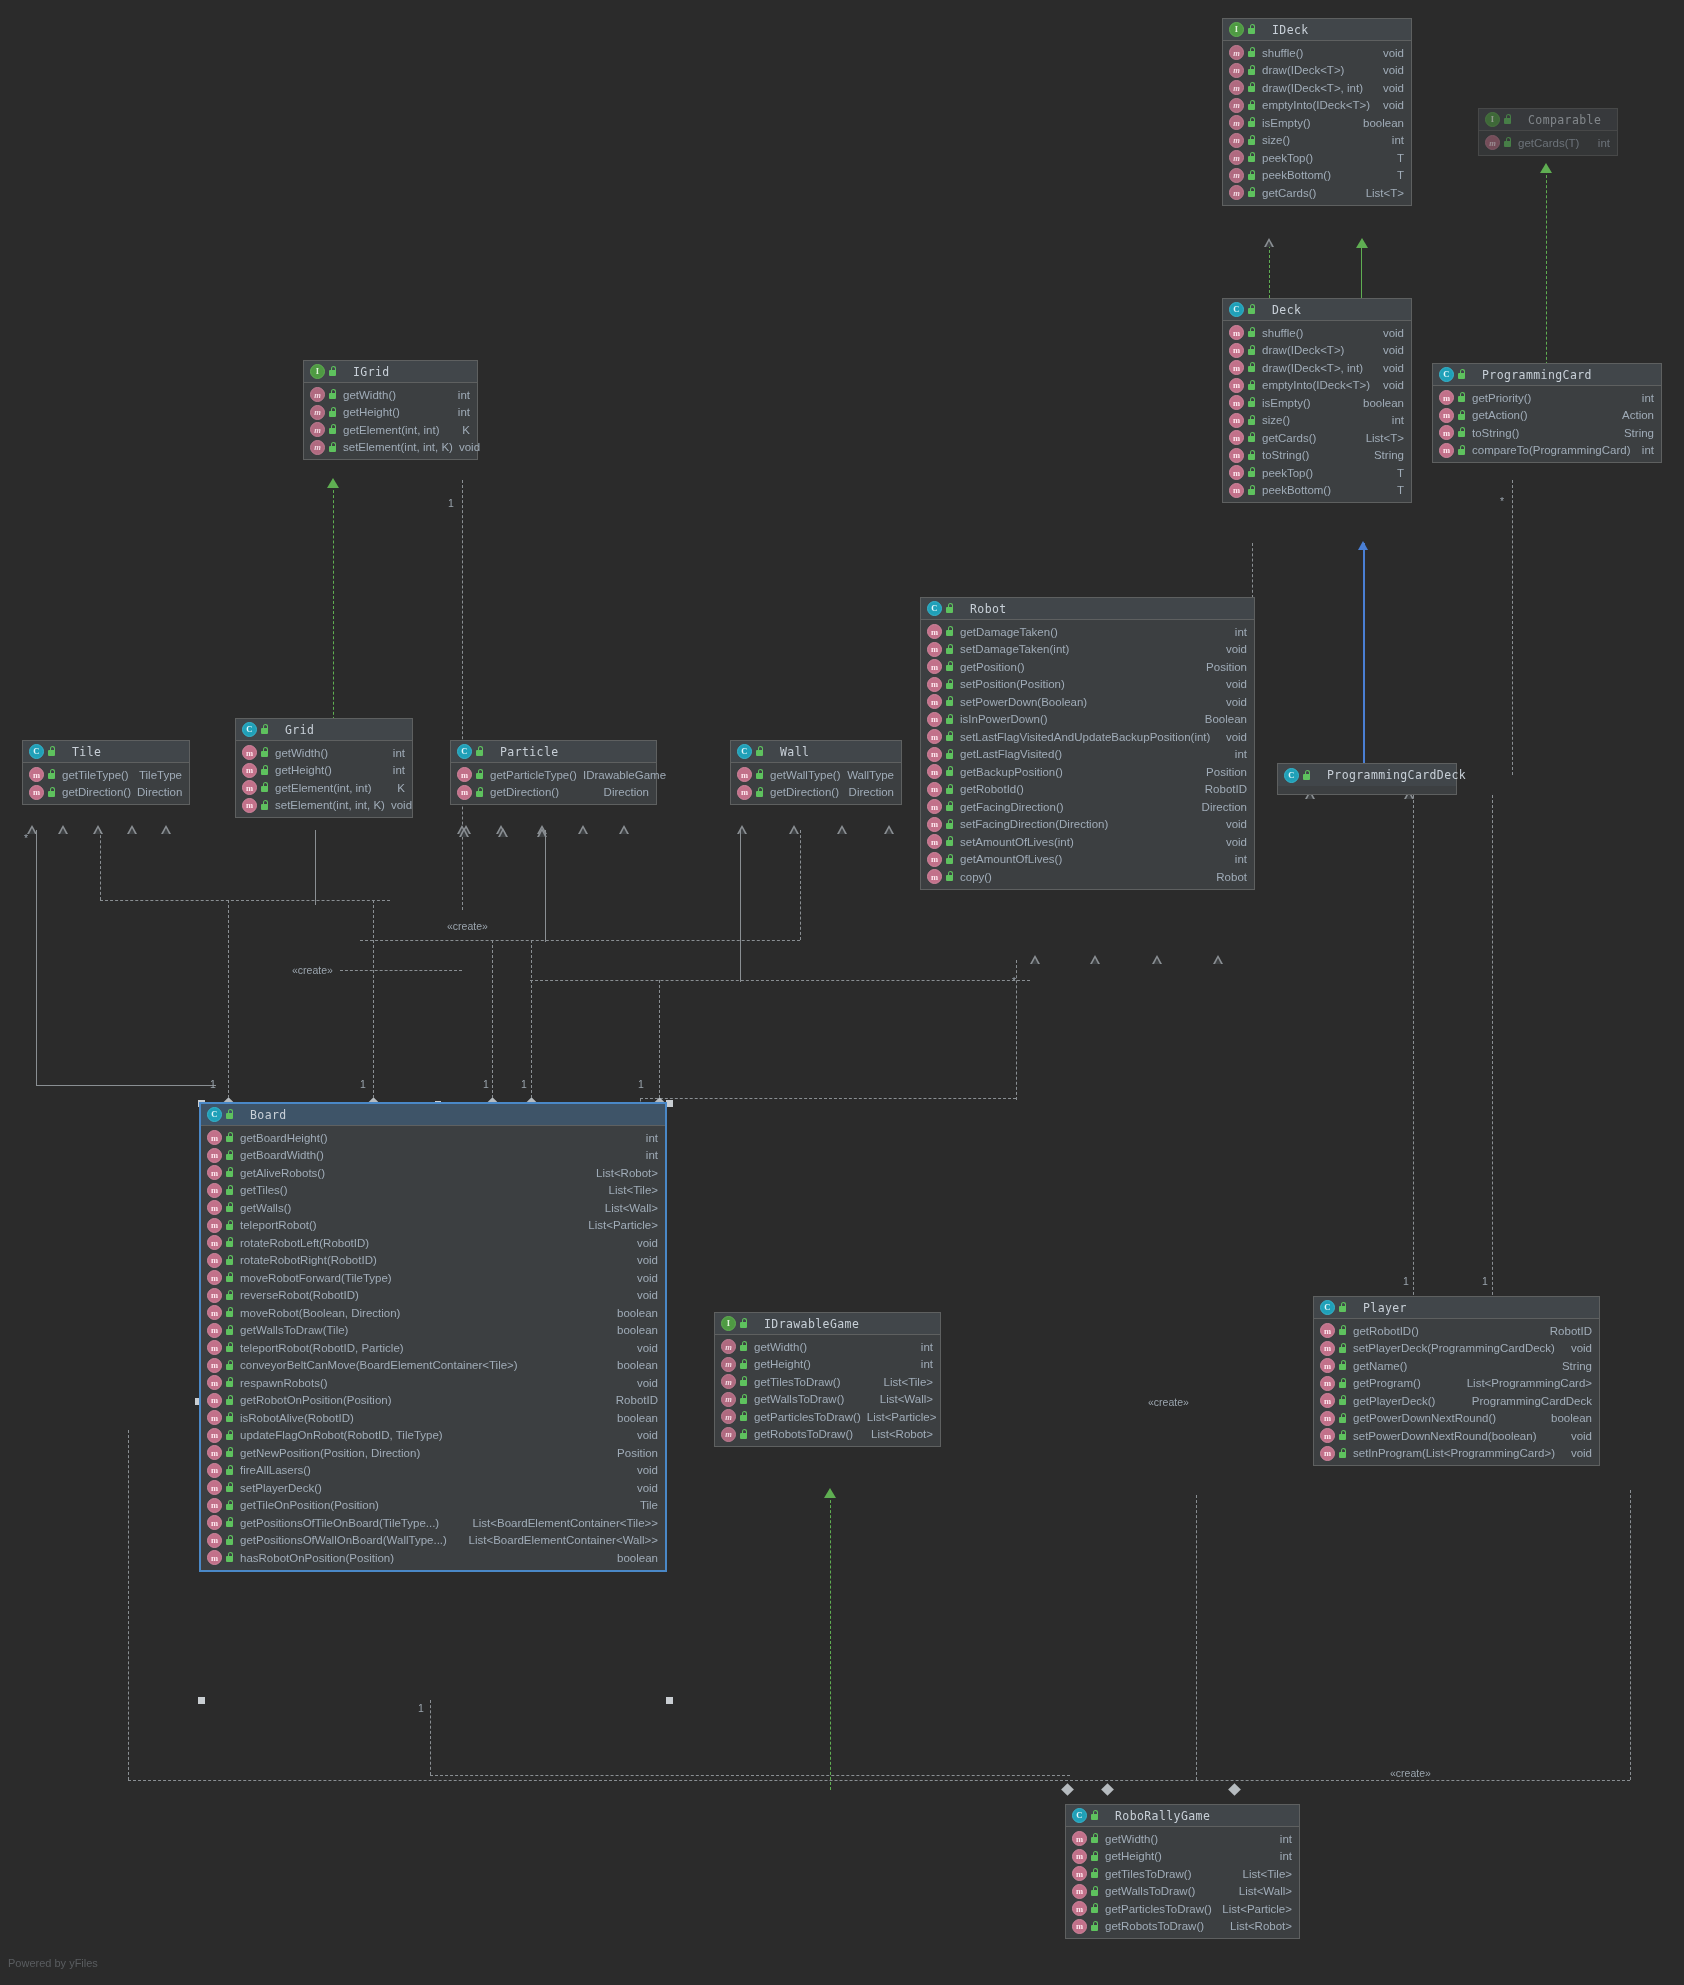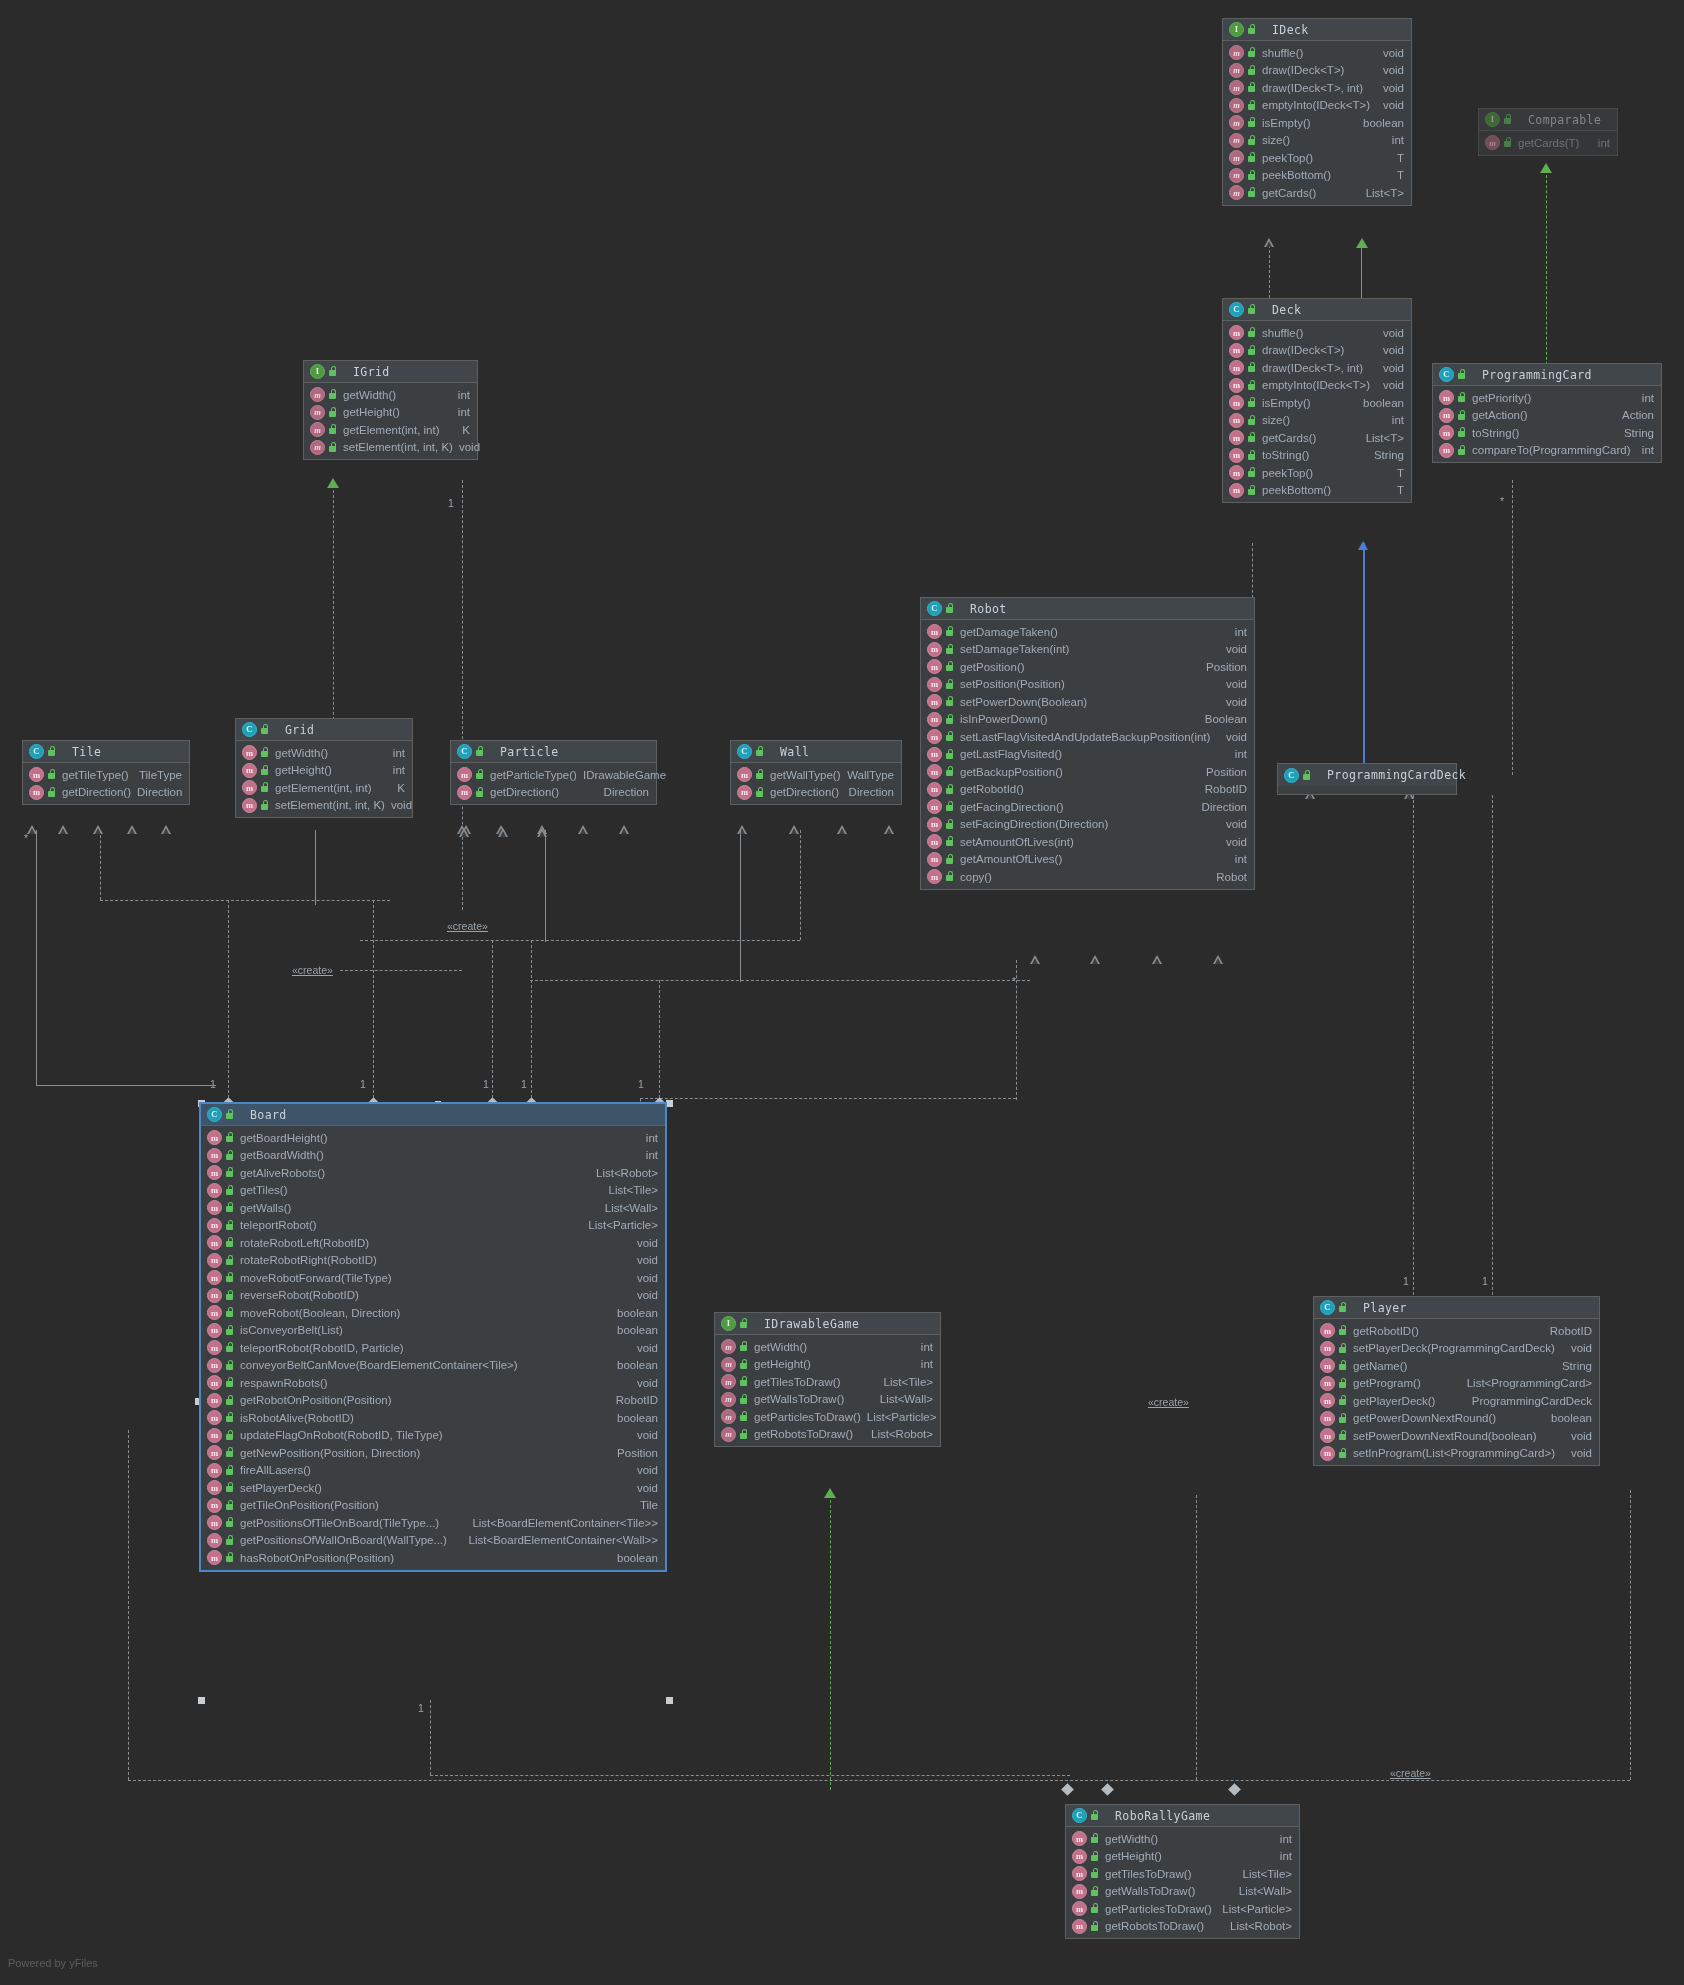"«create»" .stereo { text-decoration: underline -> none }
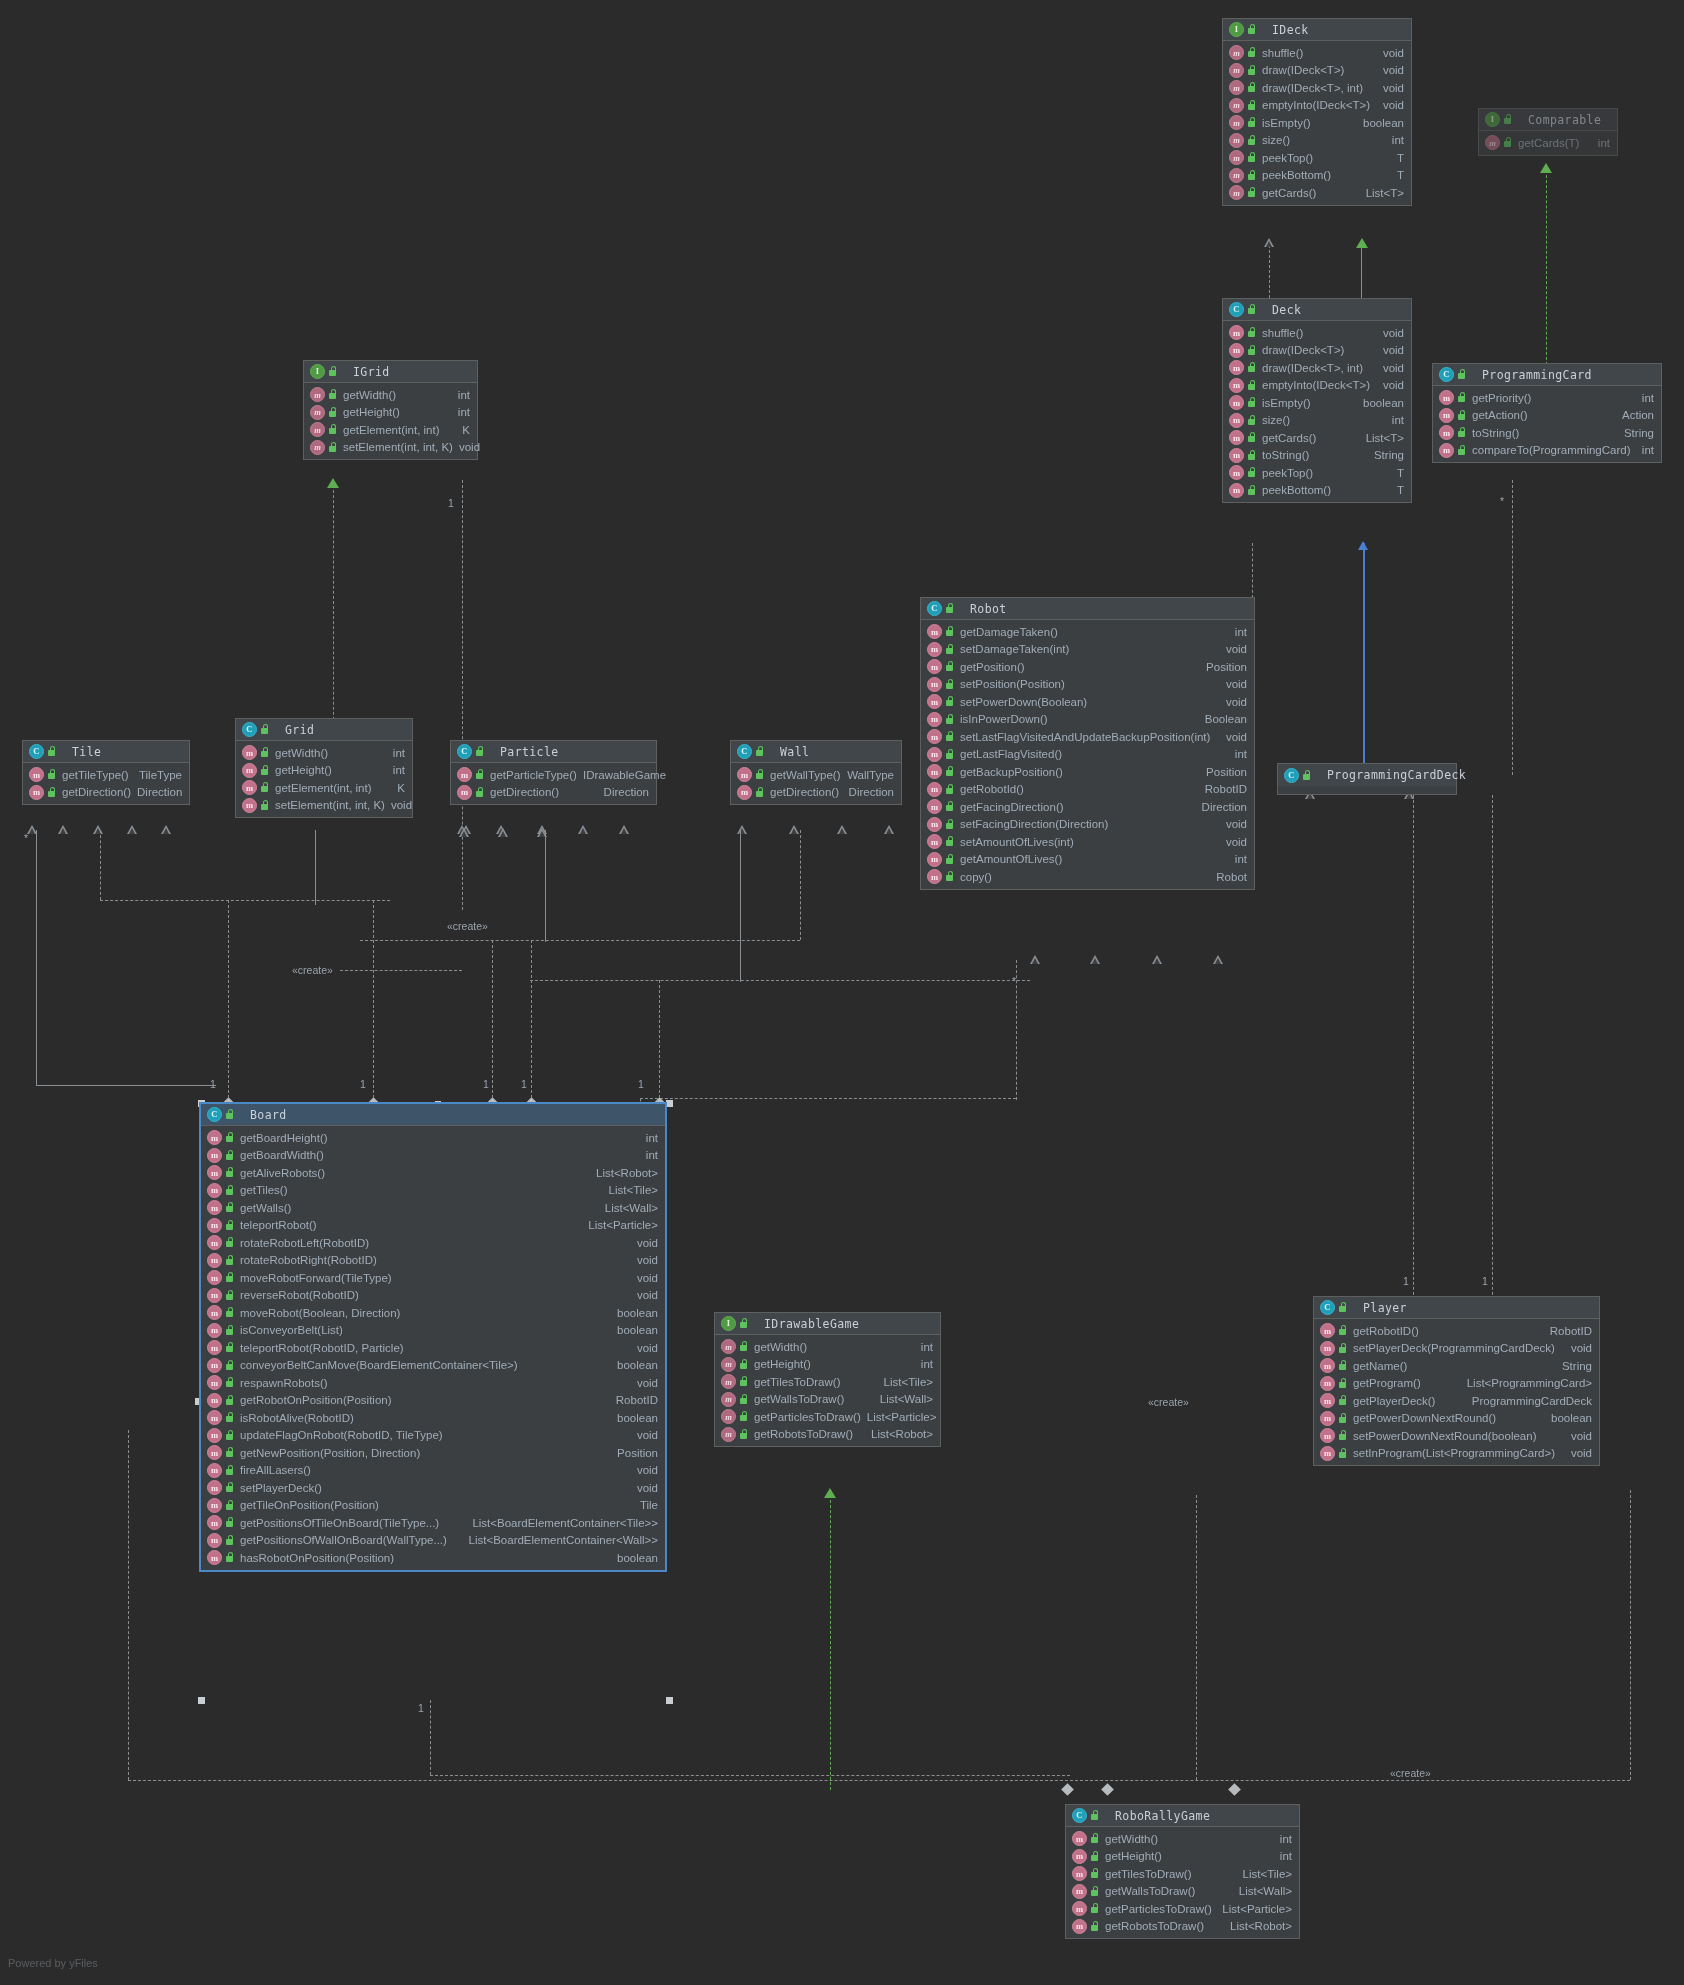"isConveyorBelt(List)" span.mname { text: isConveyorBelt(List -> getWallsToDraw(Tile }
